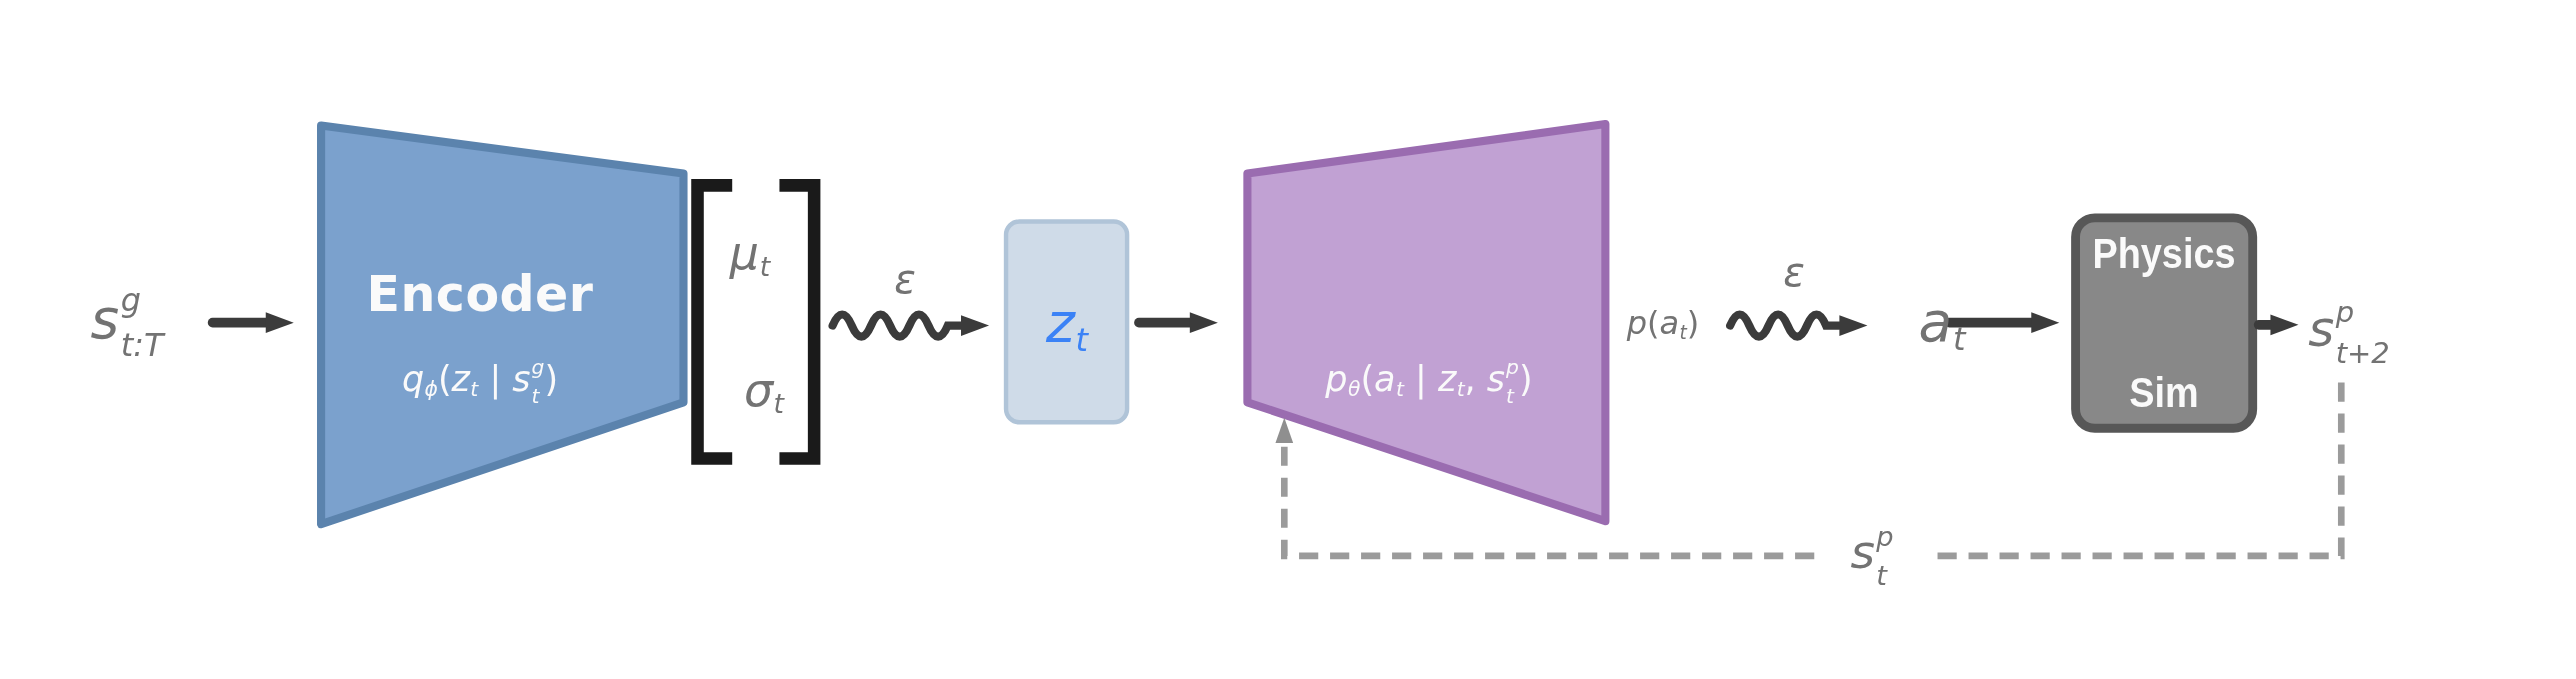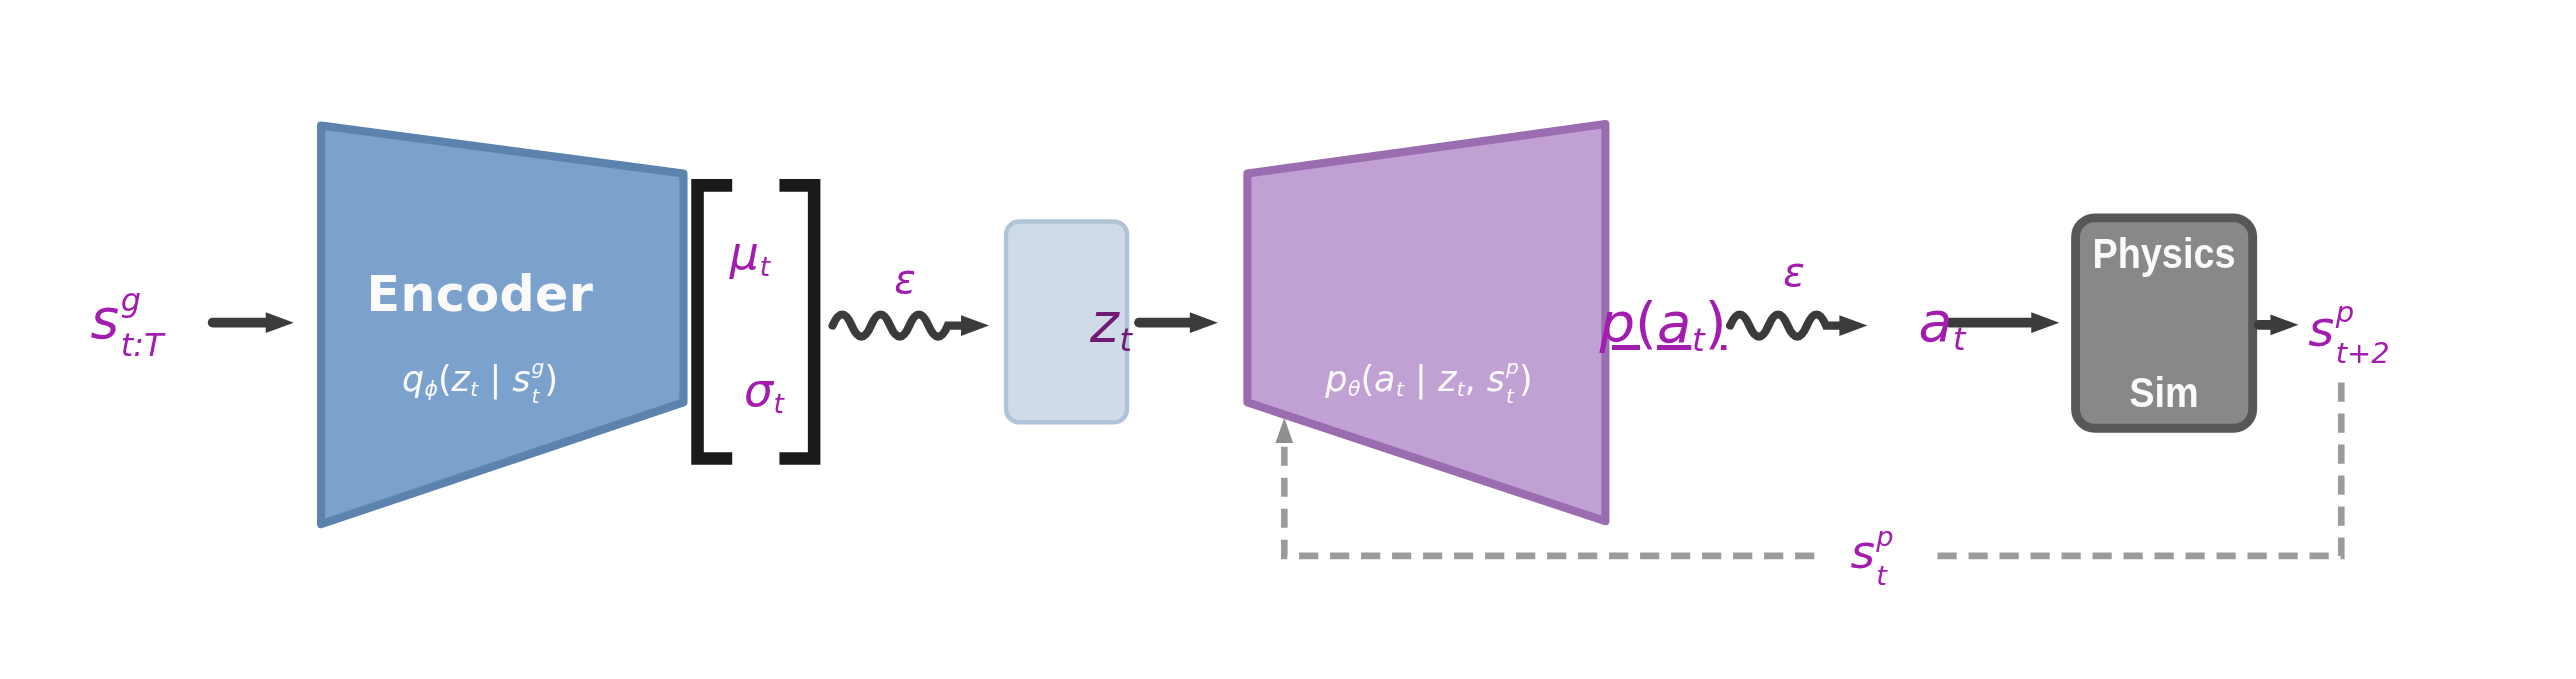"μt" .lbl { color: #a21caf -> #737373 }
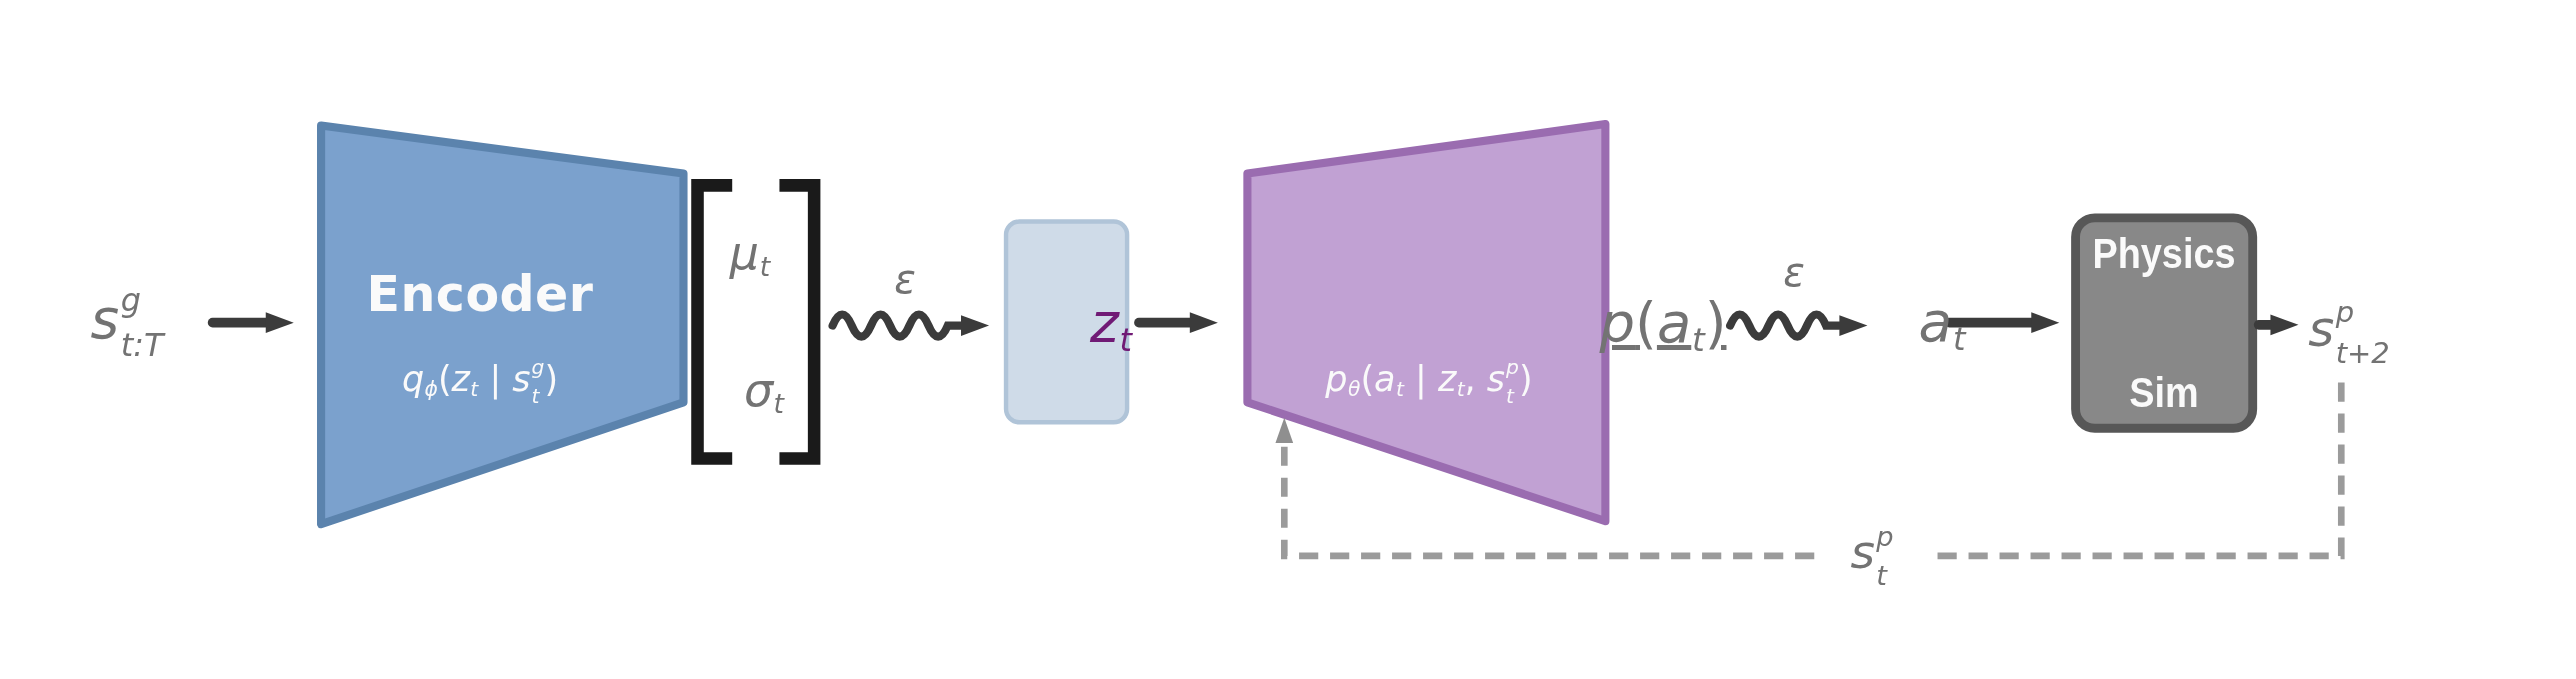"zt" div.lbl { color: #701a75 -> #3b82f6; margin-left: 44px -> none }
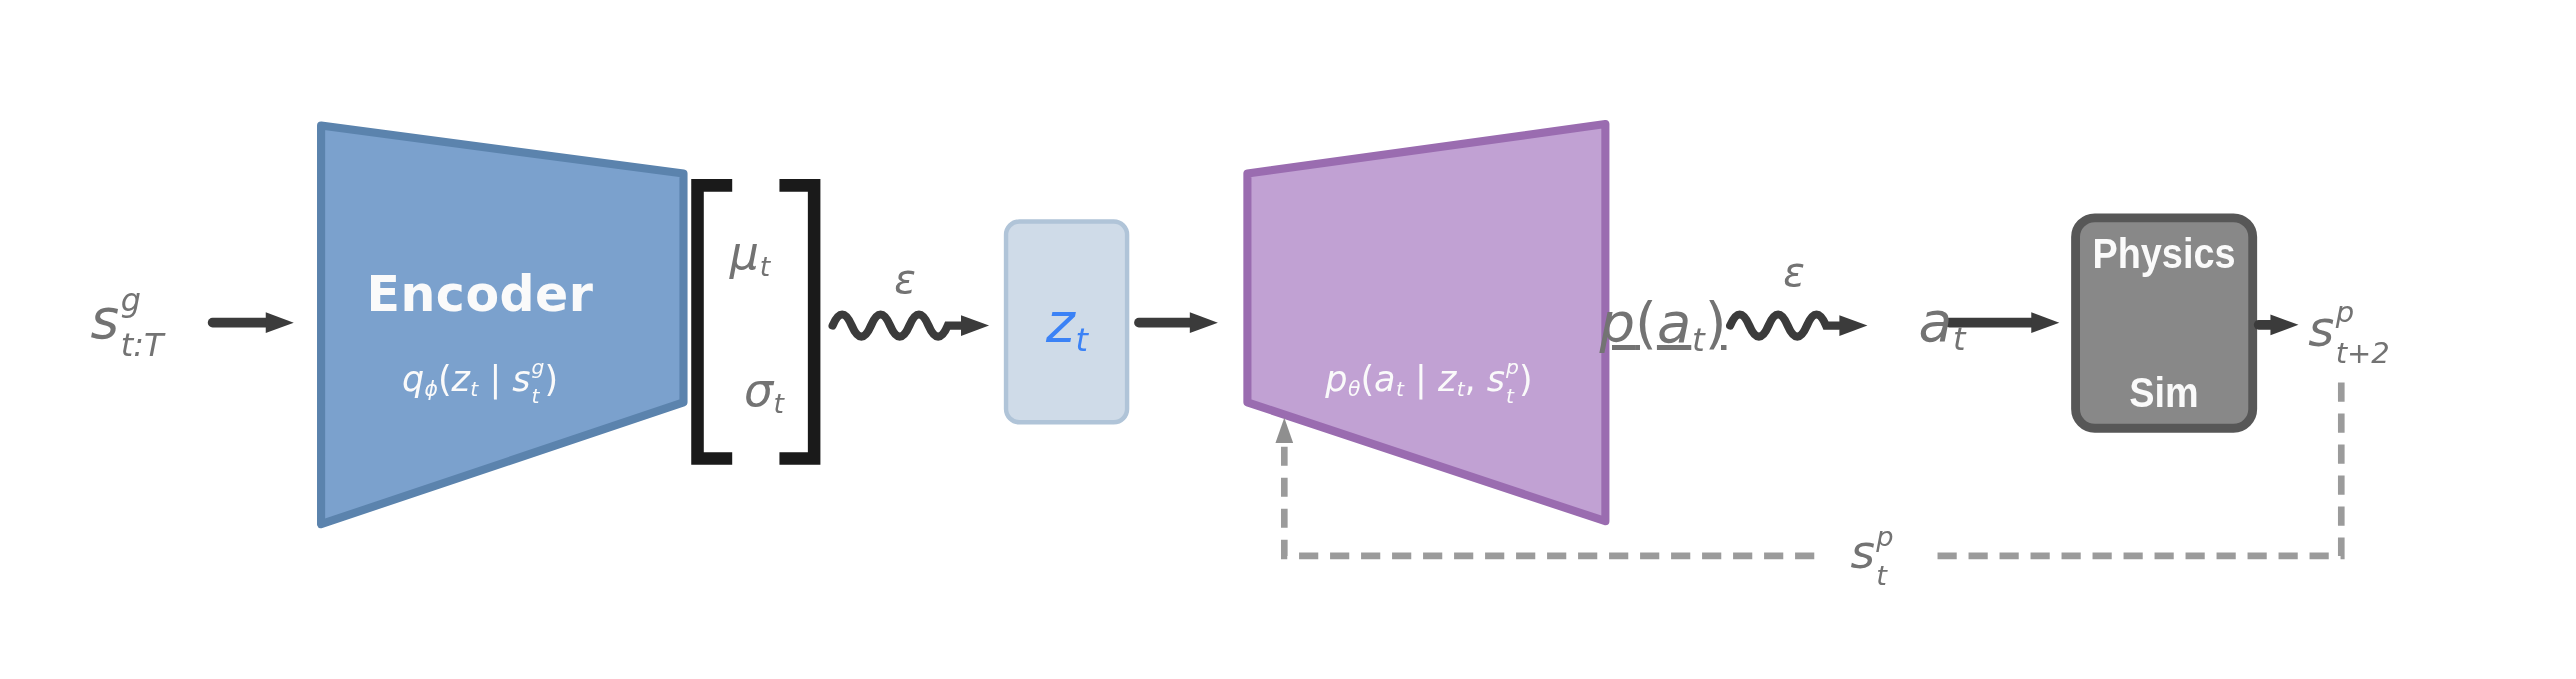"p(at)" .sz-pat { font-size: 56px -> 32px; text-decoration: underline -> none }
